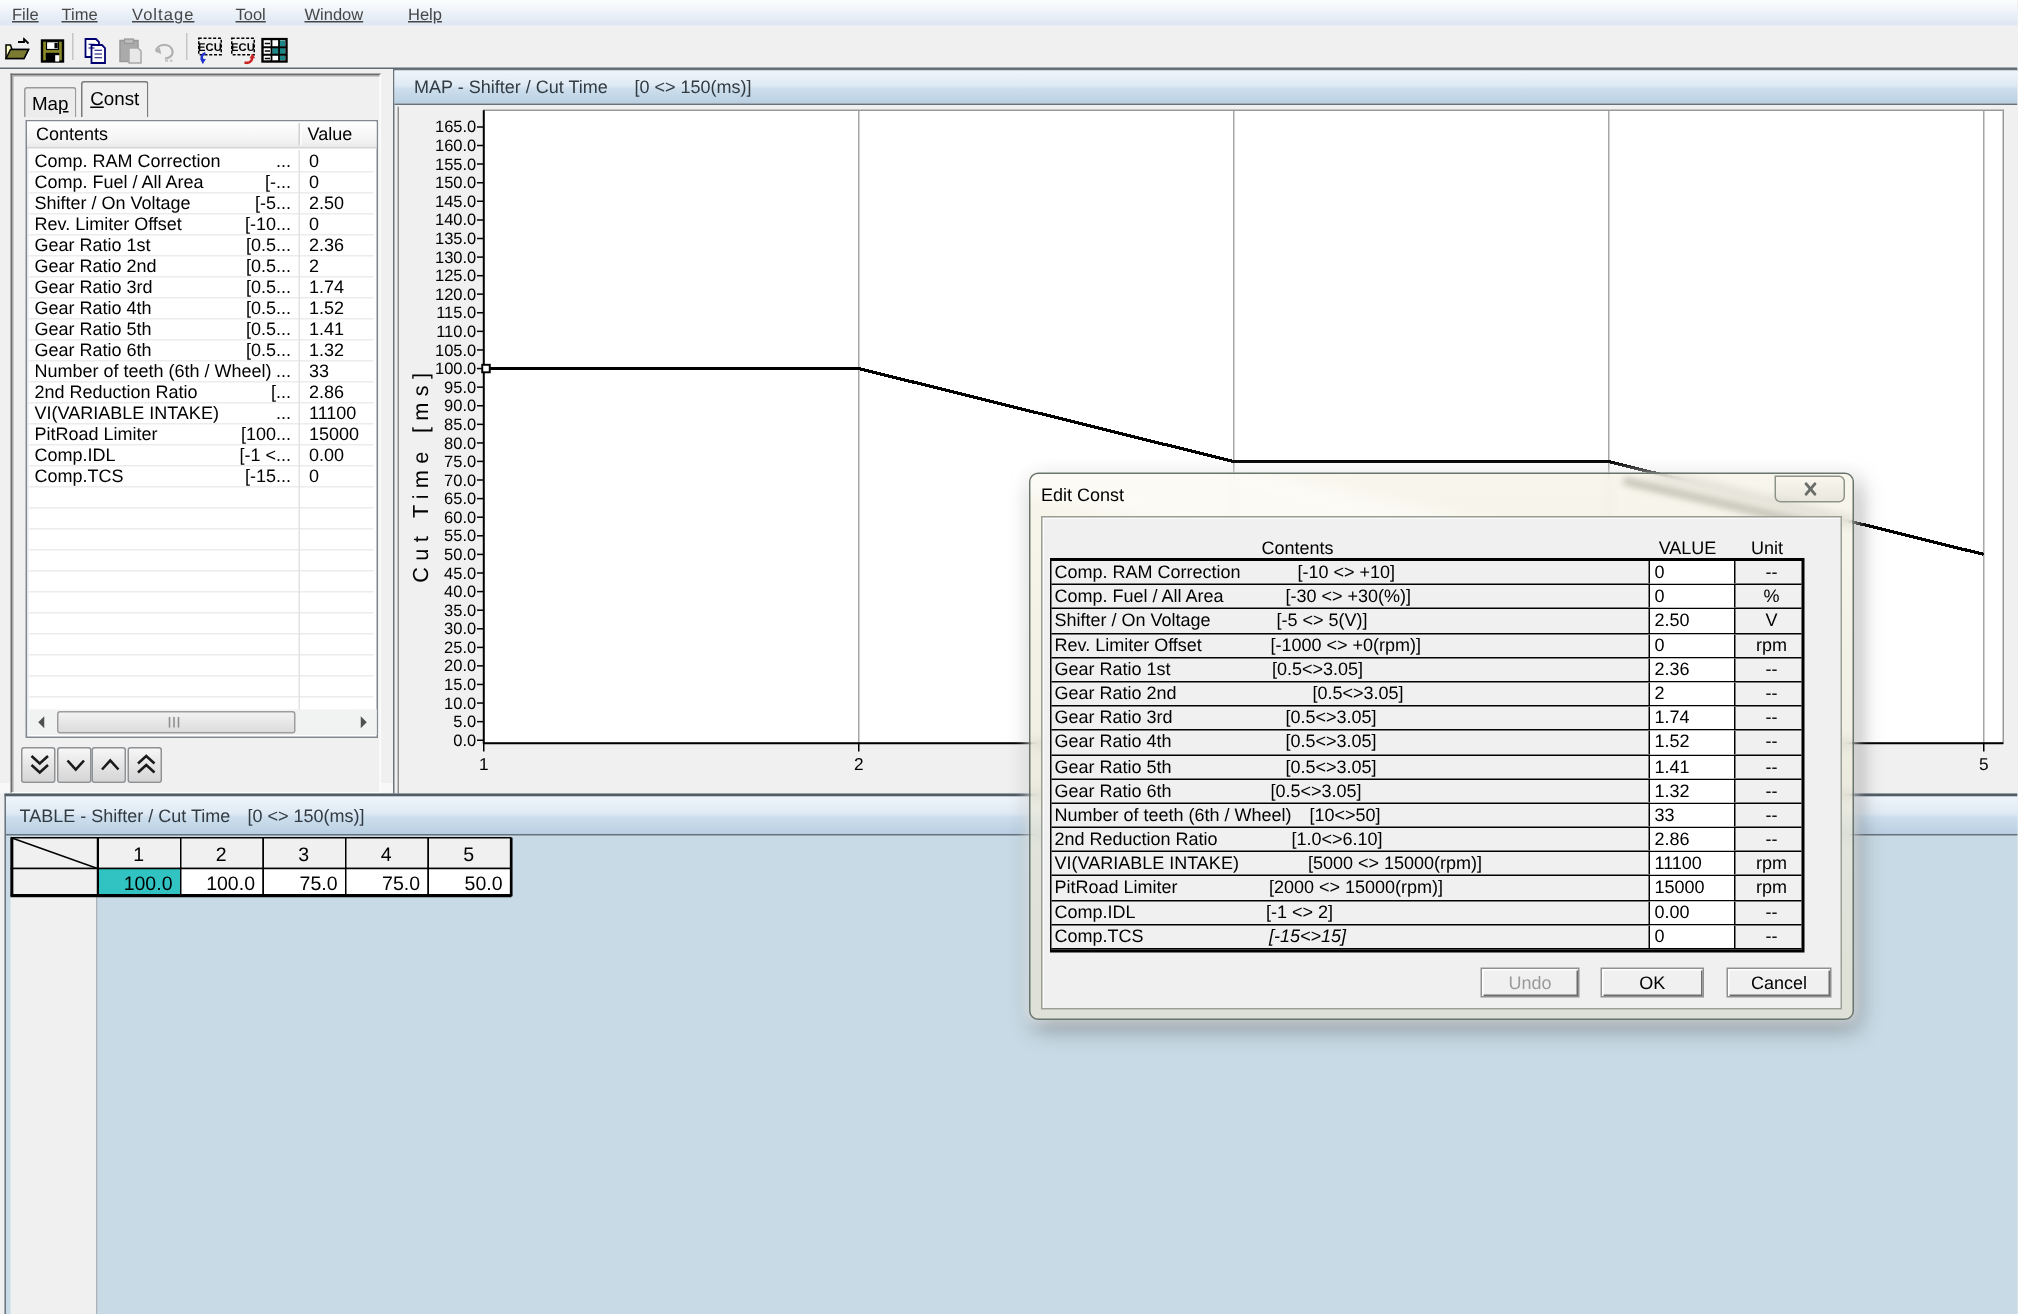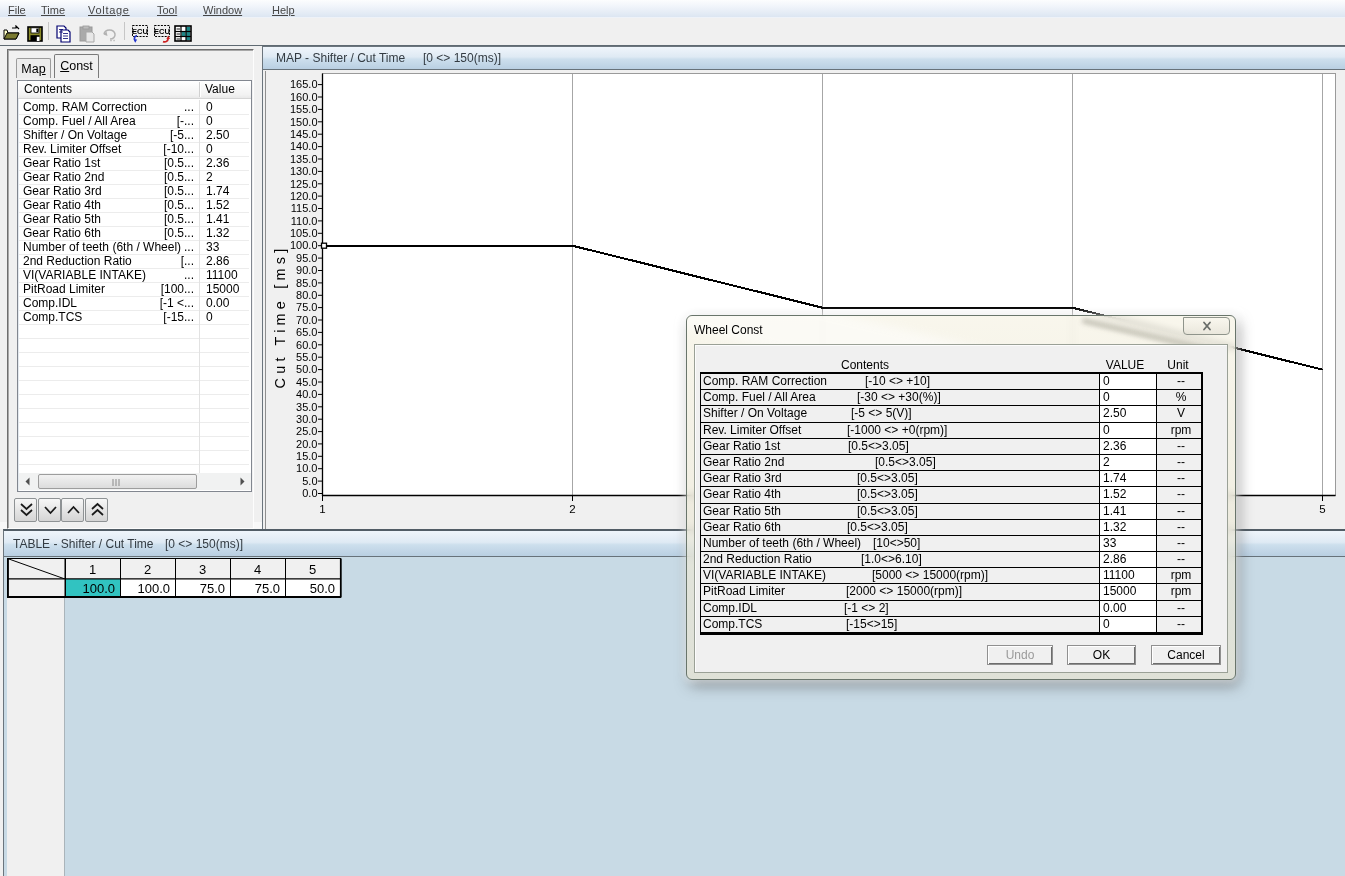"Wheel Const" div { text: Wheel -> Edit }
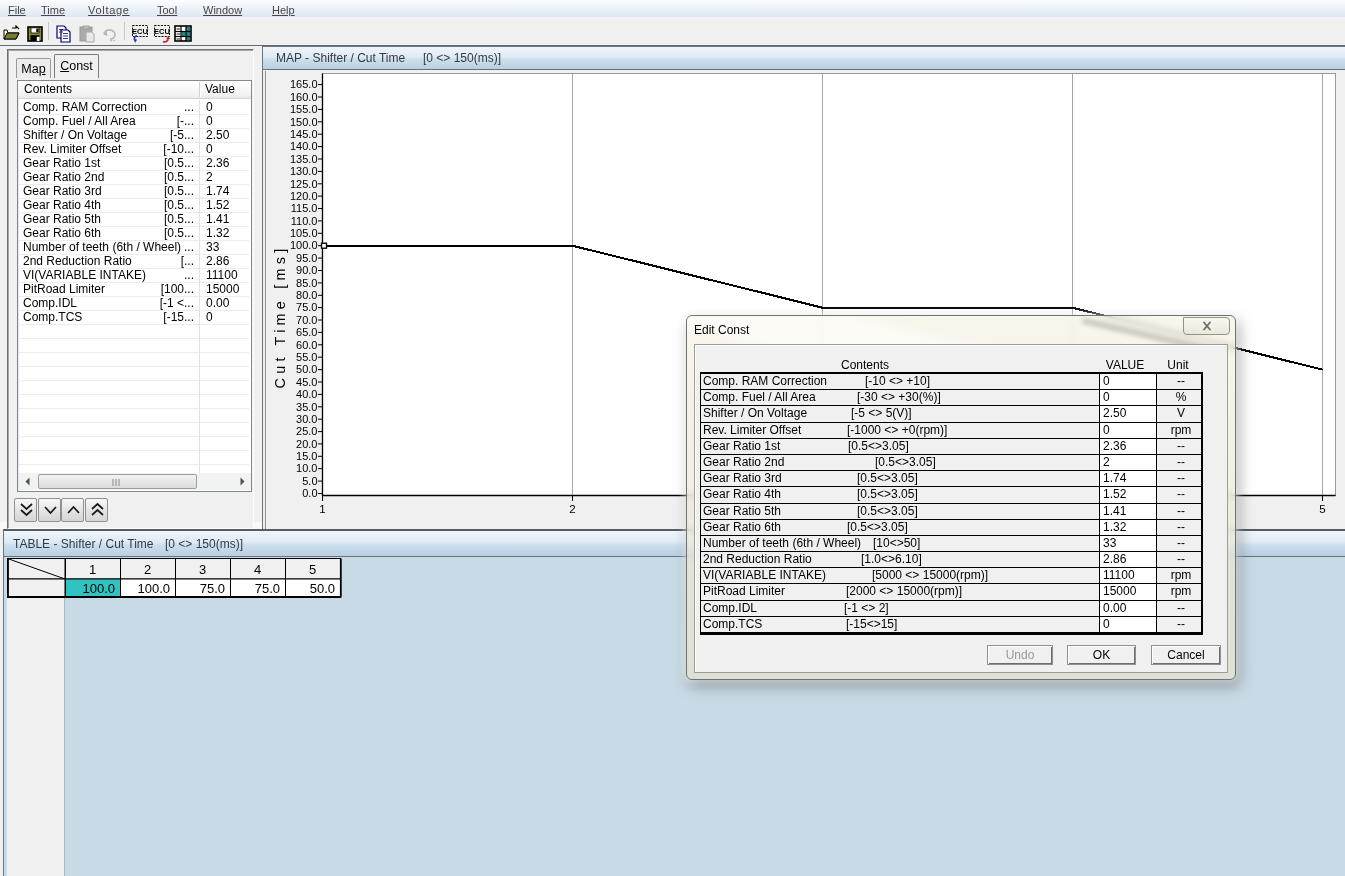"[-15<>15]" span { font-style: none -> italic }
